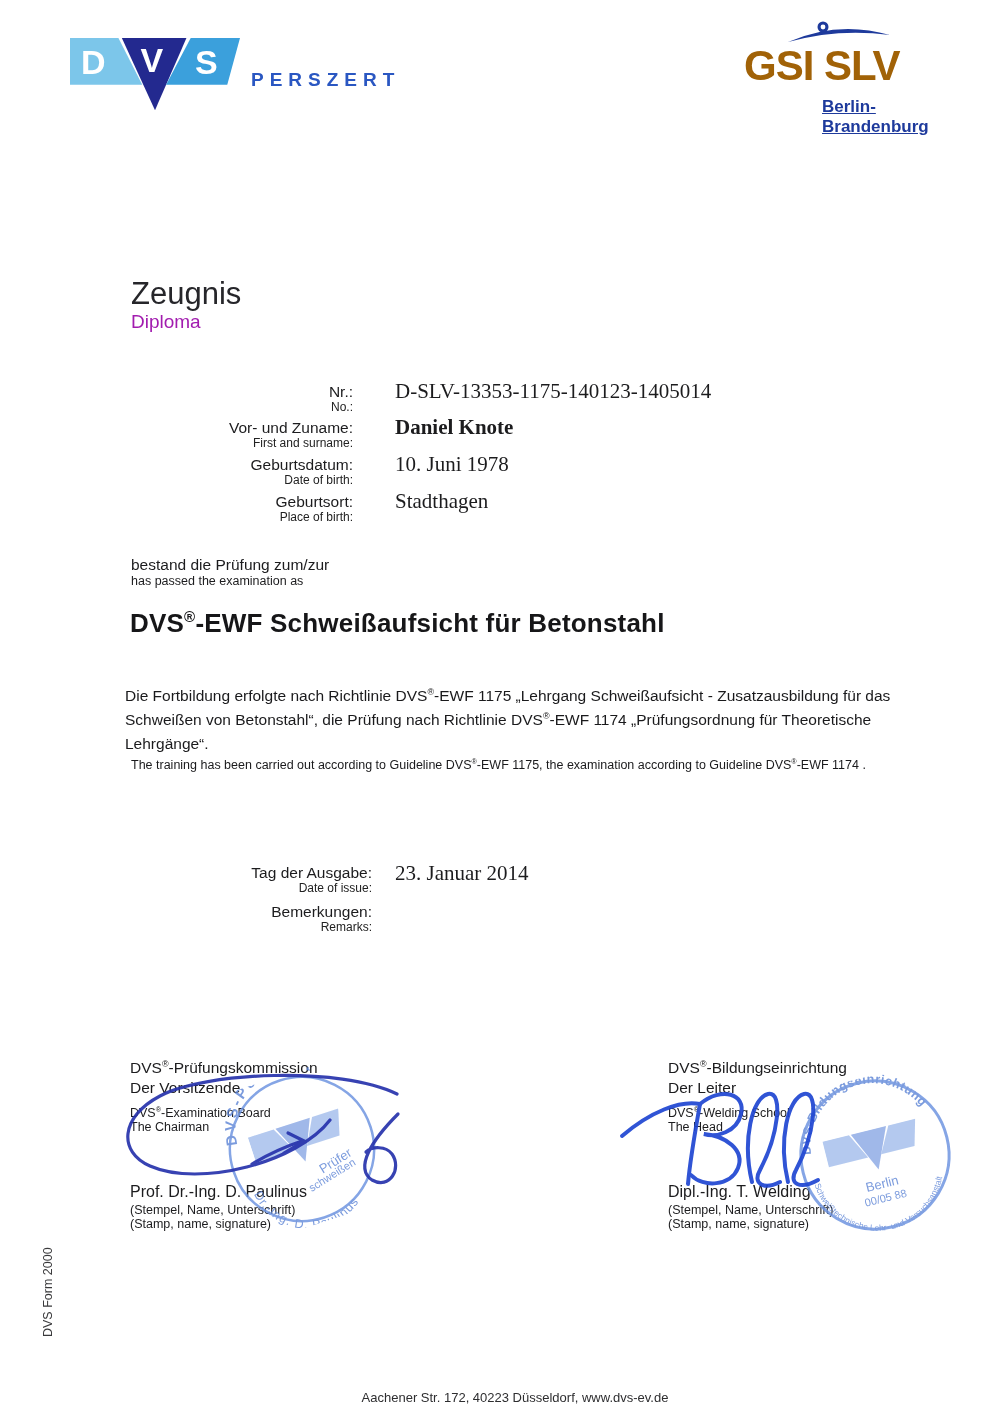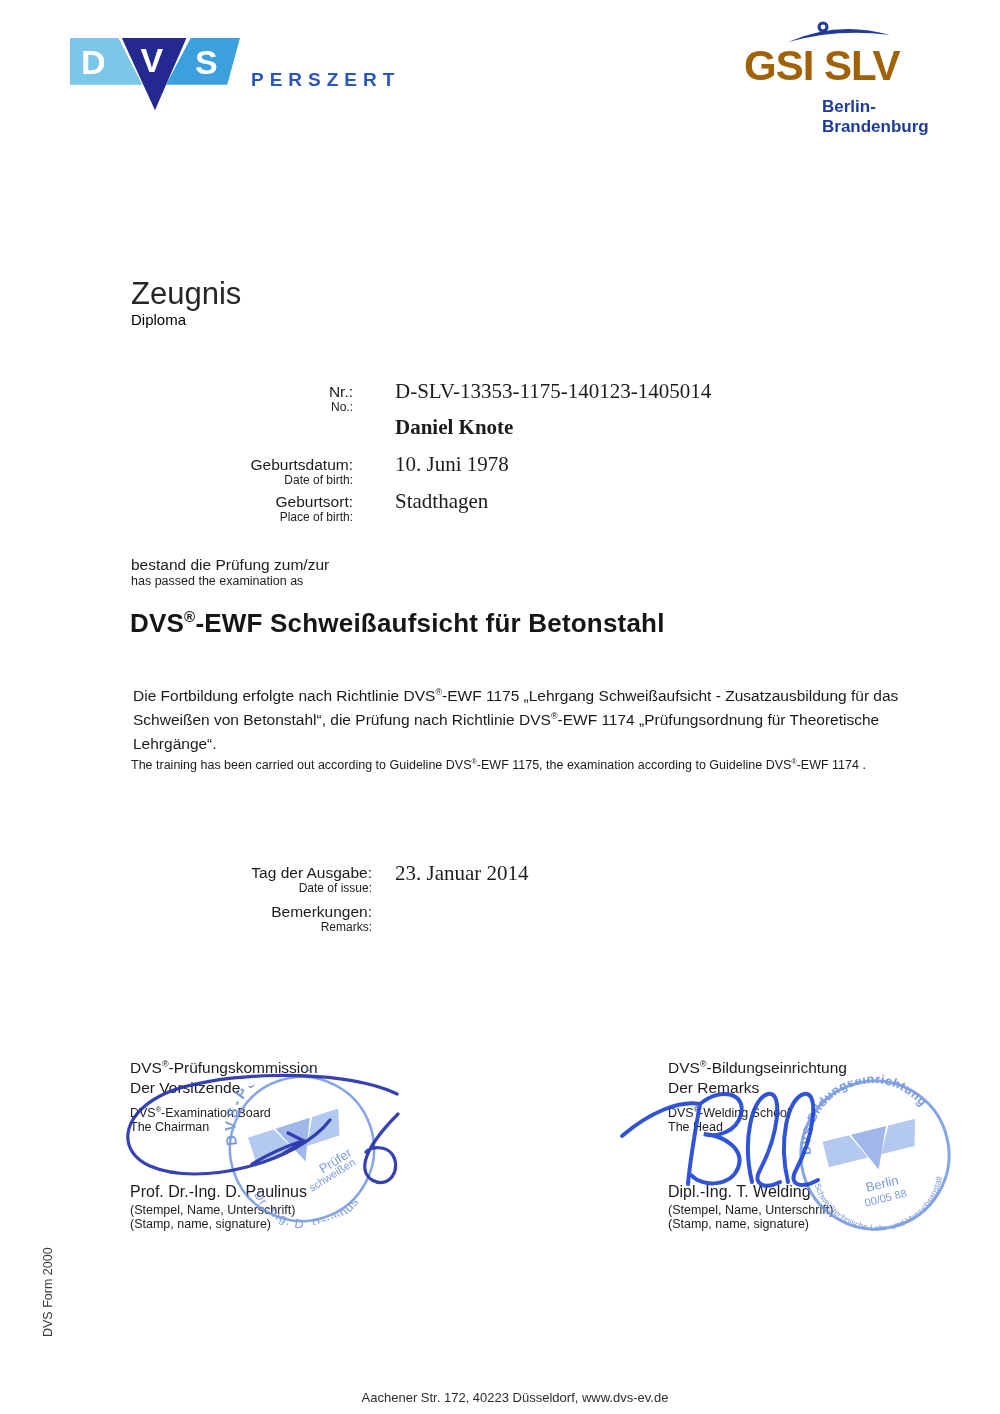"Berlin-" .gsi-loc { text-decoration: none -> underline }
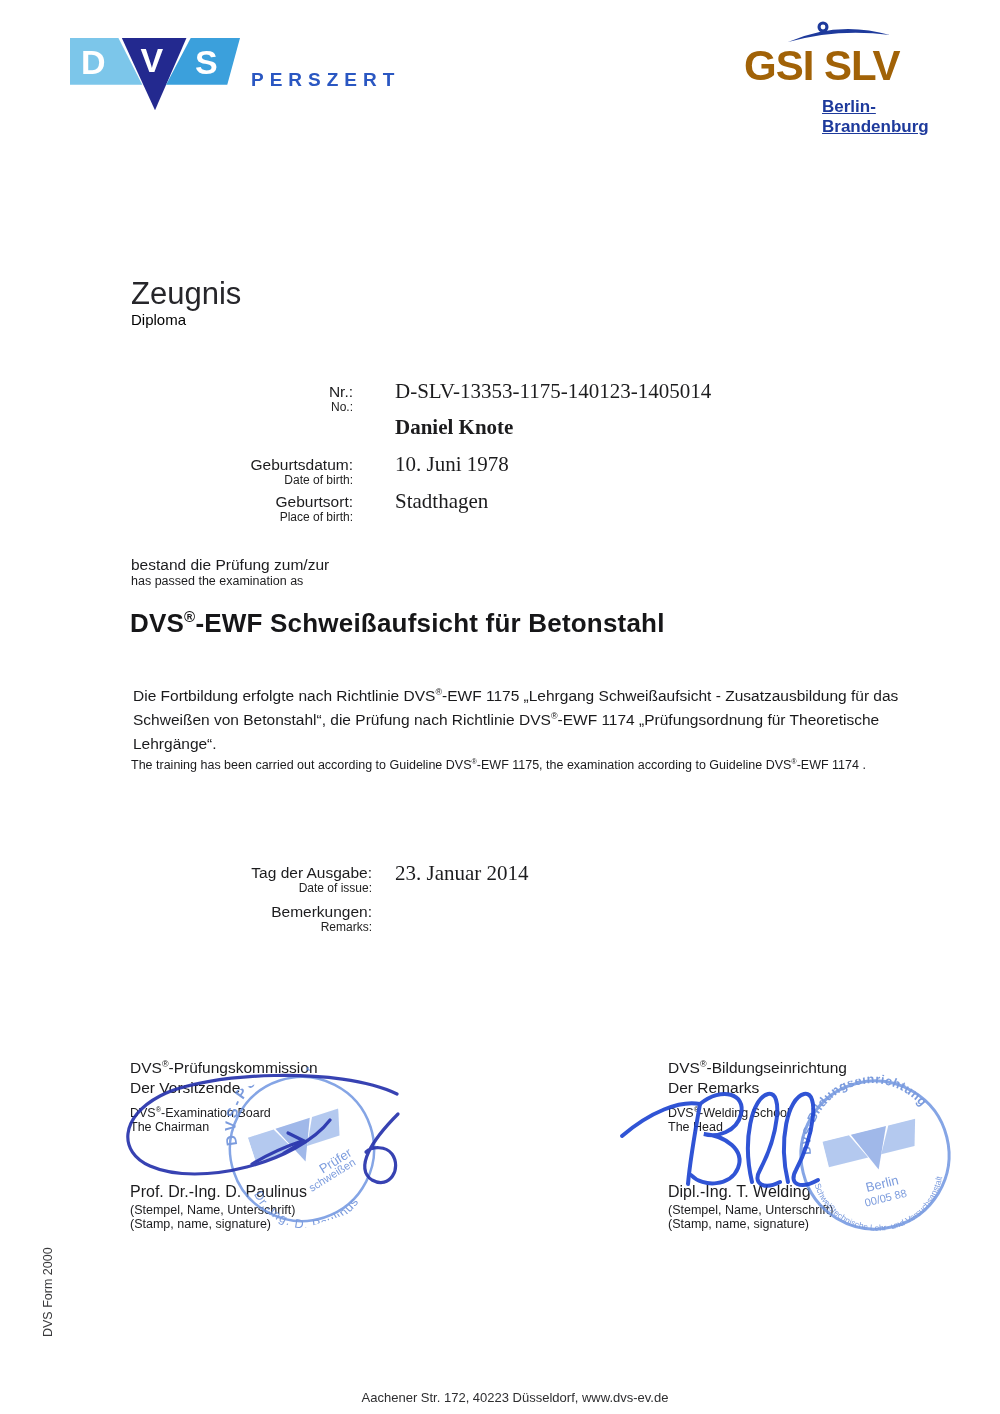"Diploma" .t-en { color: #000000 -> #a21caf; font-size: 15px -> 19px }
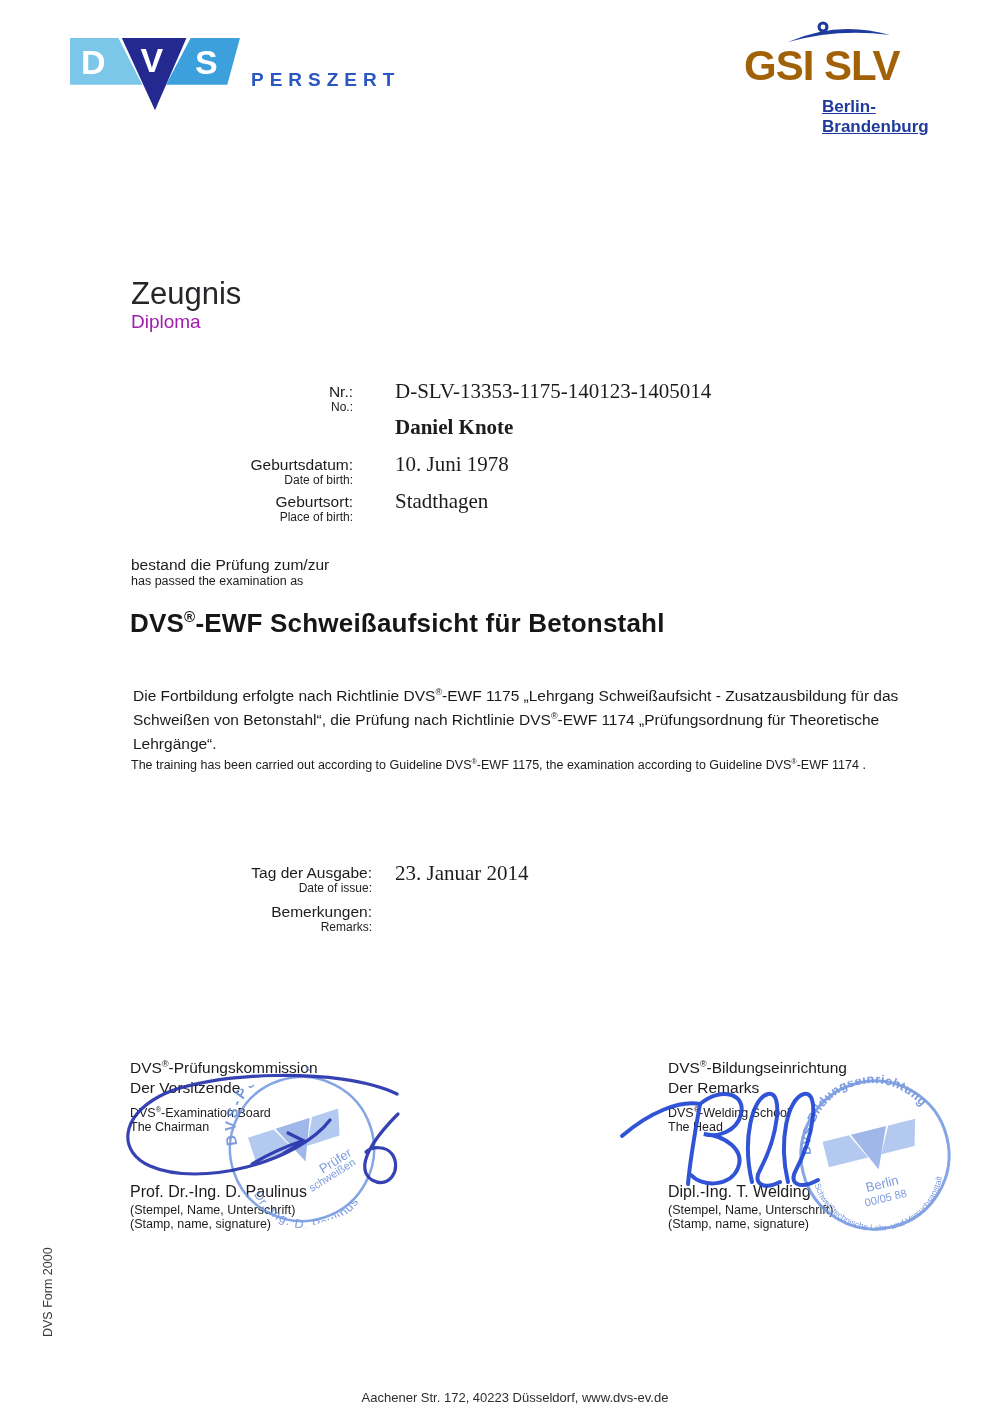"Vor- und Zuname:" div.abs { html: none -> <div> <div>Vor- und Zuname:</div> <div>First and surname:</div> </div> }
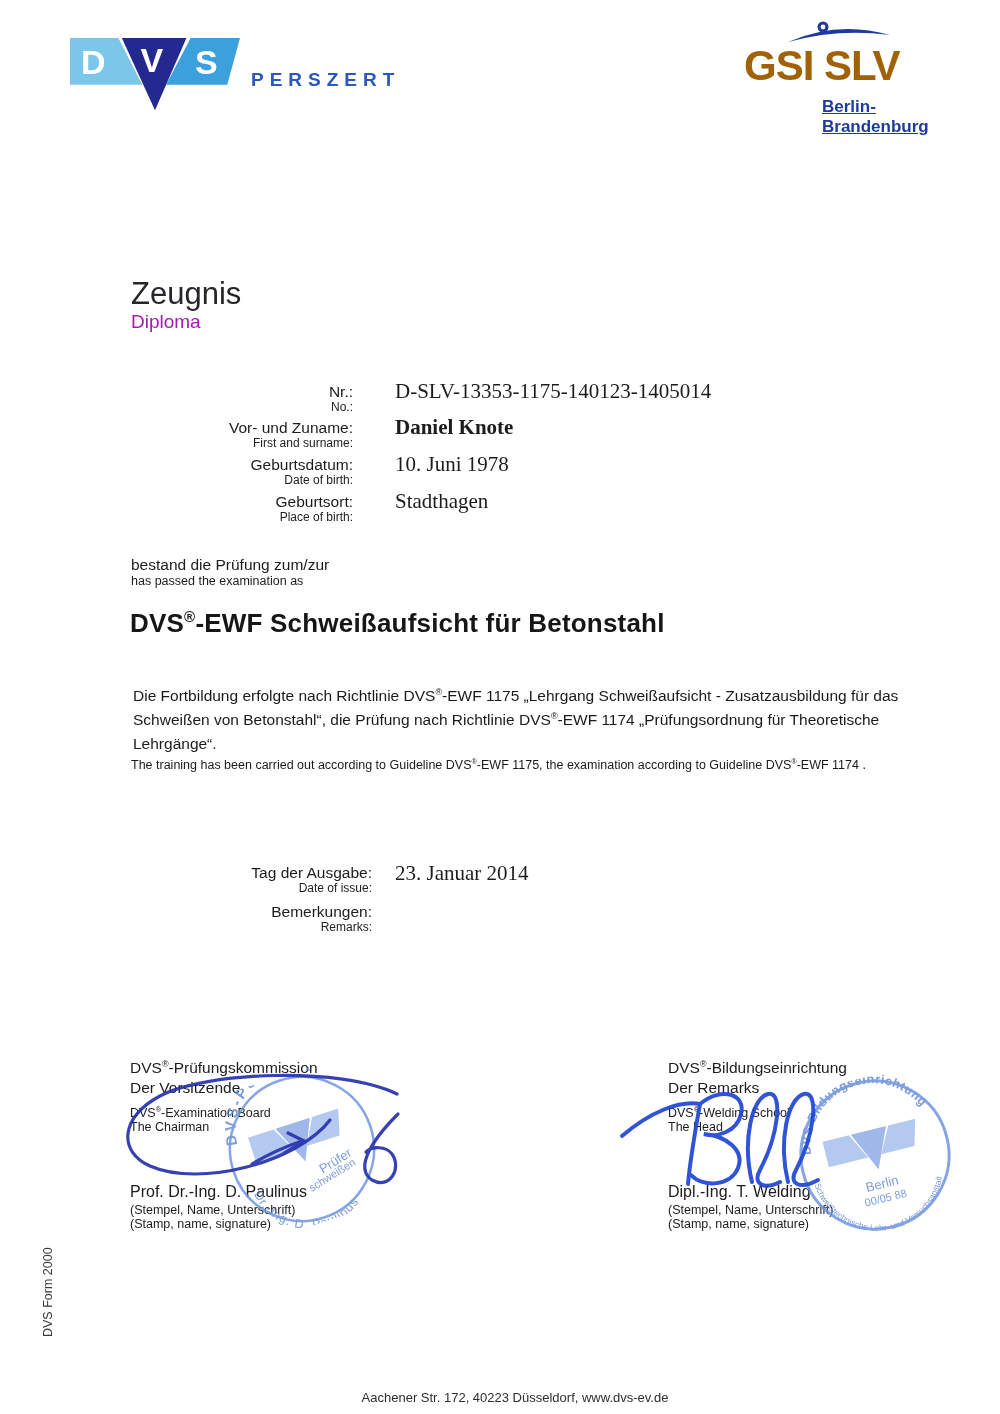"Die Fortbildung erfolgte nach Richtlinie" .desc-de { left: 133px -> 125px }
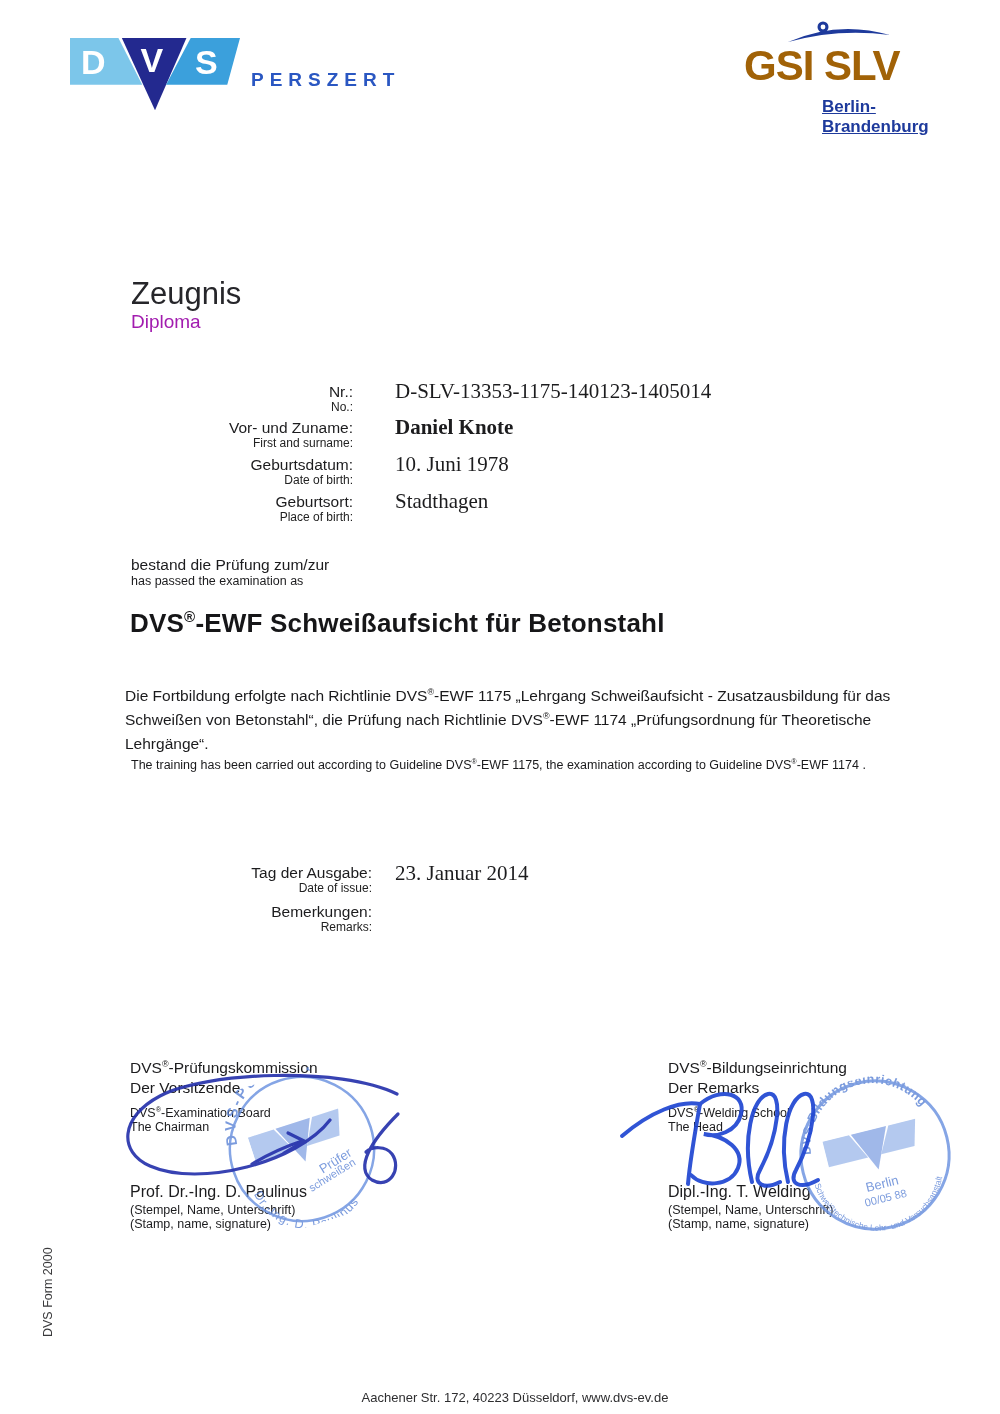"Der Remarks" div.sig-l1 { text: Remarks -> Leiter }
